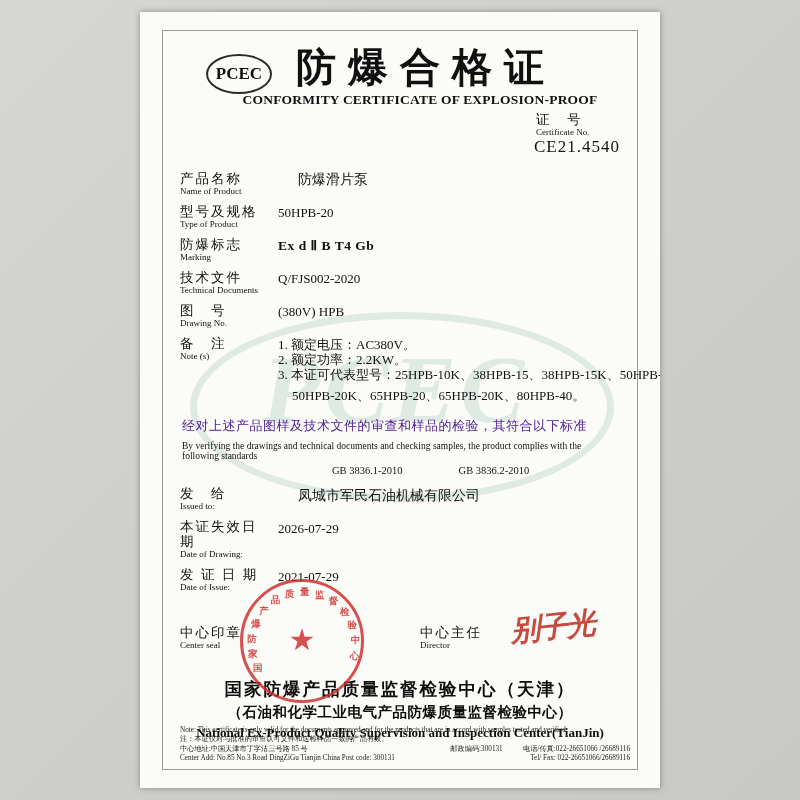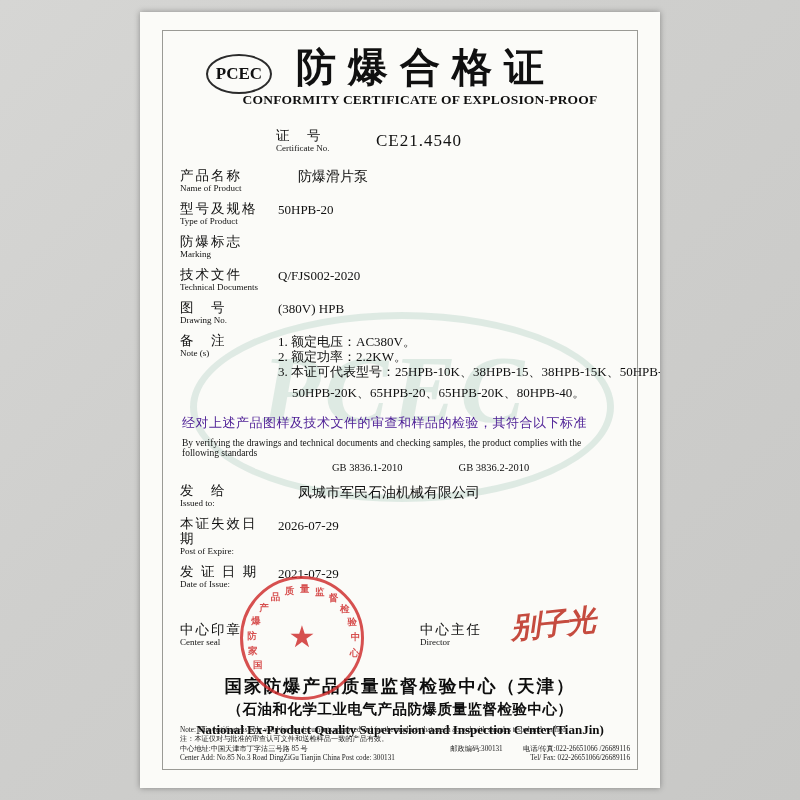"证 号" .certno-row { align-items: center -> flex-end; flex-direction: none -> column; margin-top: 16px -> none }
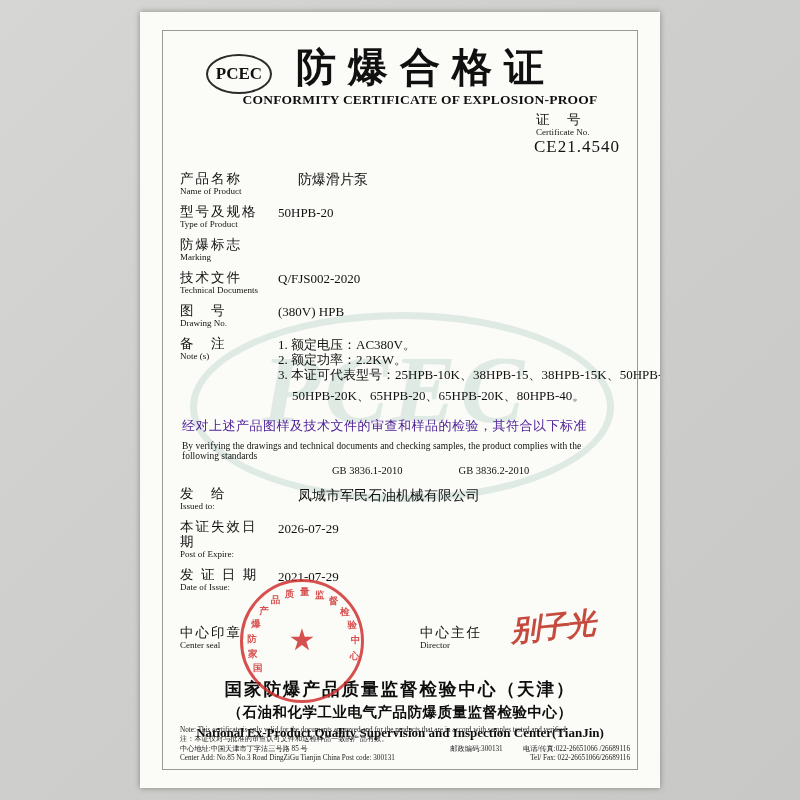"Ex d Ⅱ B T4" div.value { html: none -> <div>Ex d Ⅱ B T4 Gb</div> }
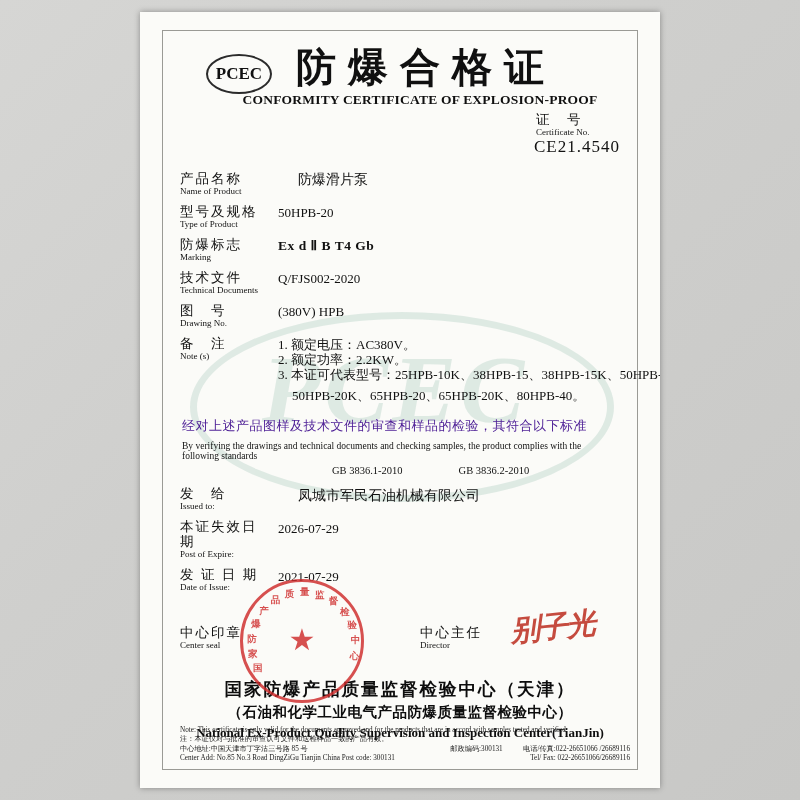"Post of Expire:" div.lbl-en { text: Post of Expire -> Date of Drawing }
